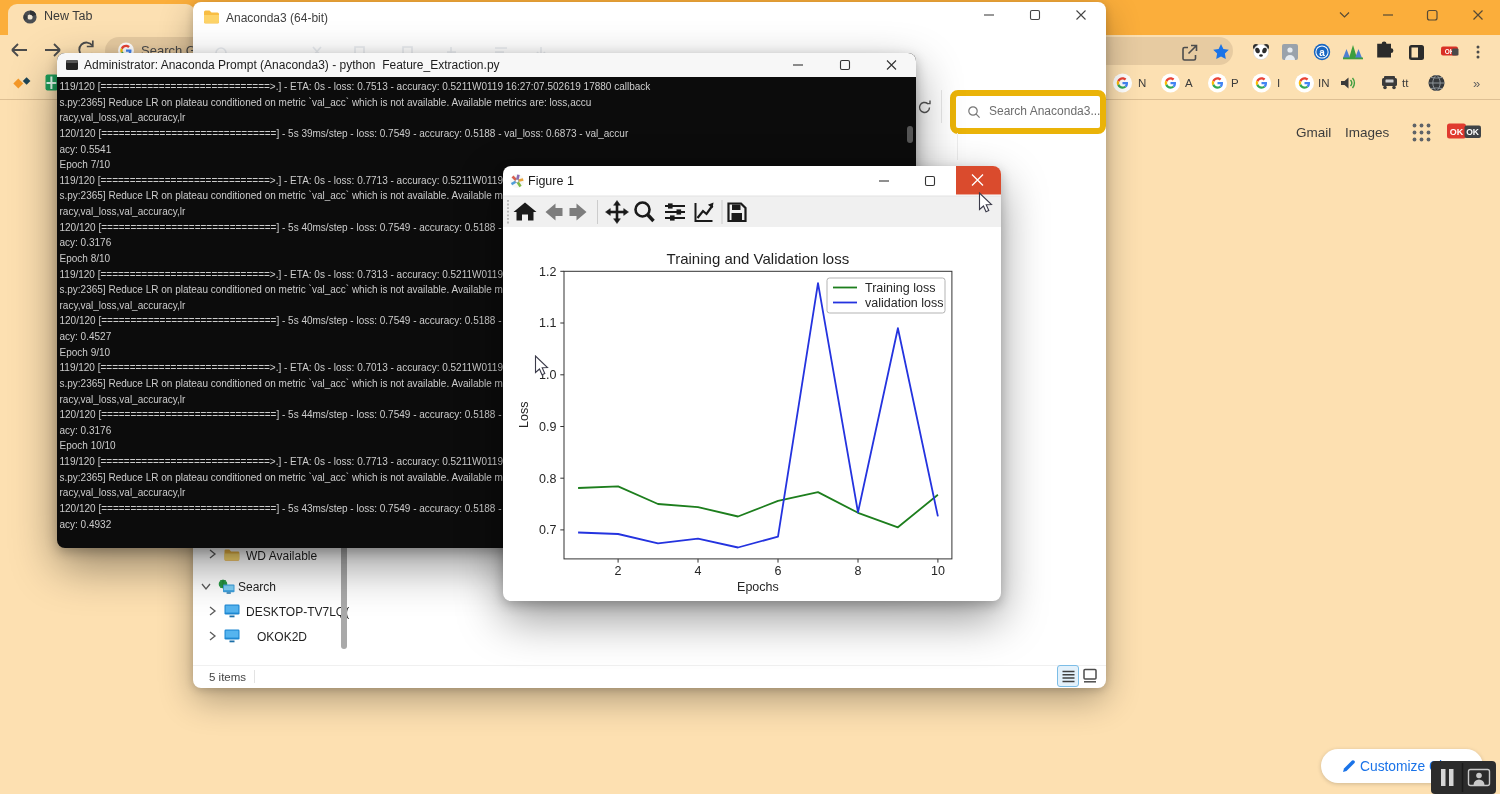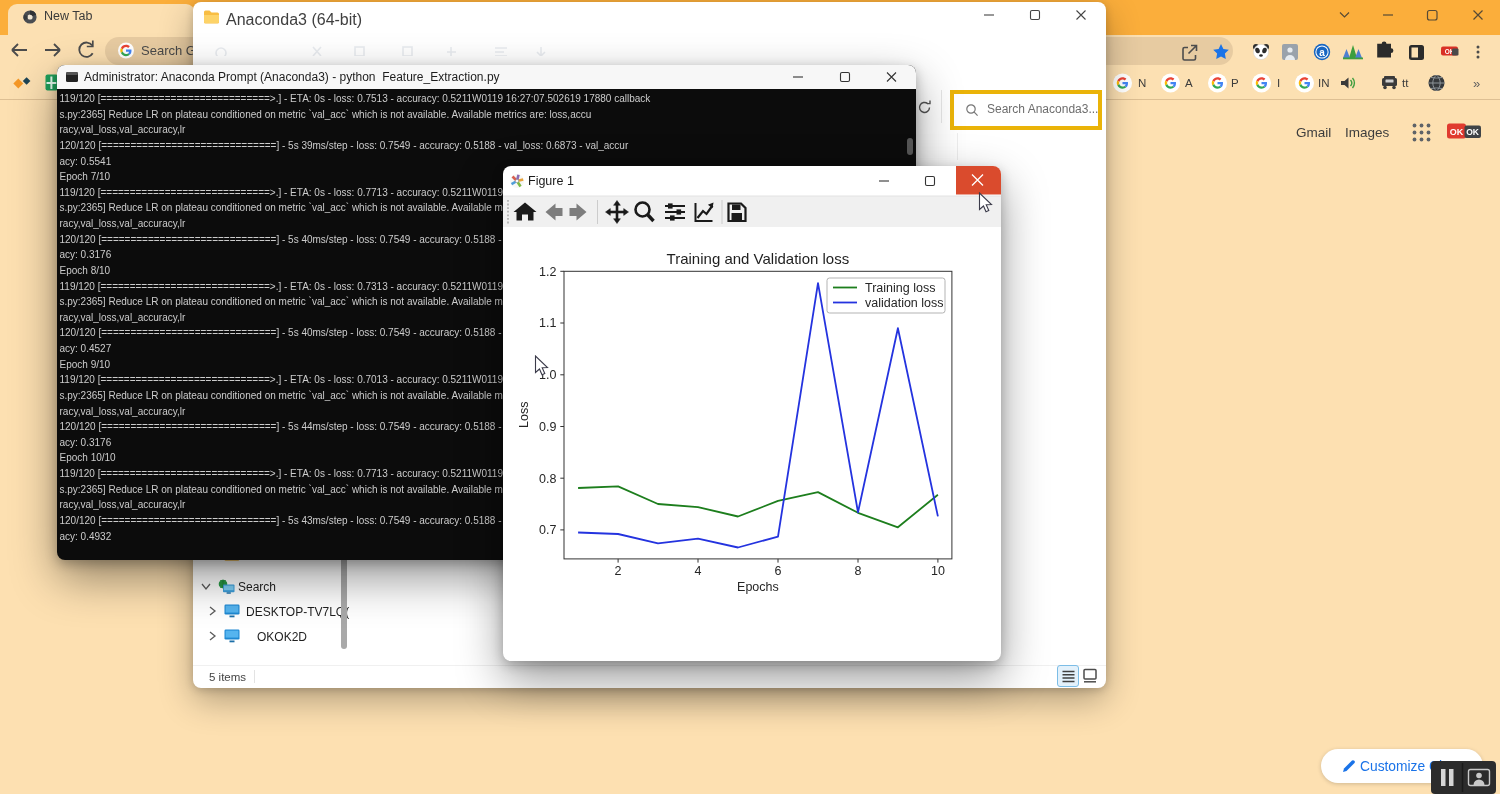"Anaconda3 (64-bit)" .wtitle { font-size: 16px -> 12px }
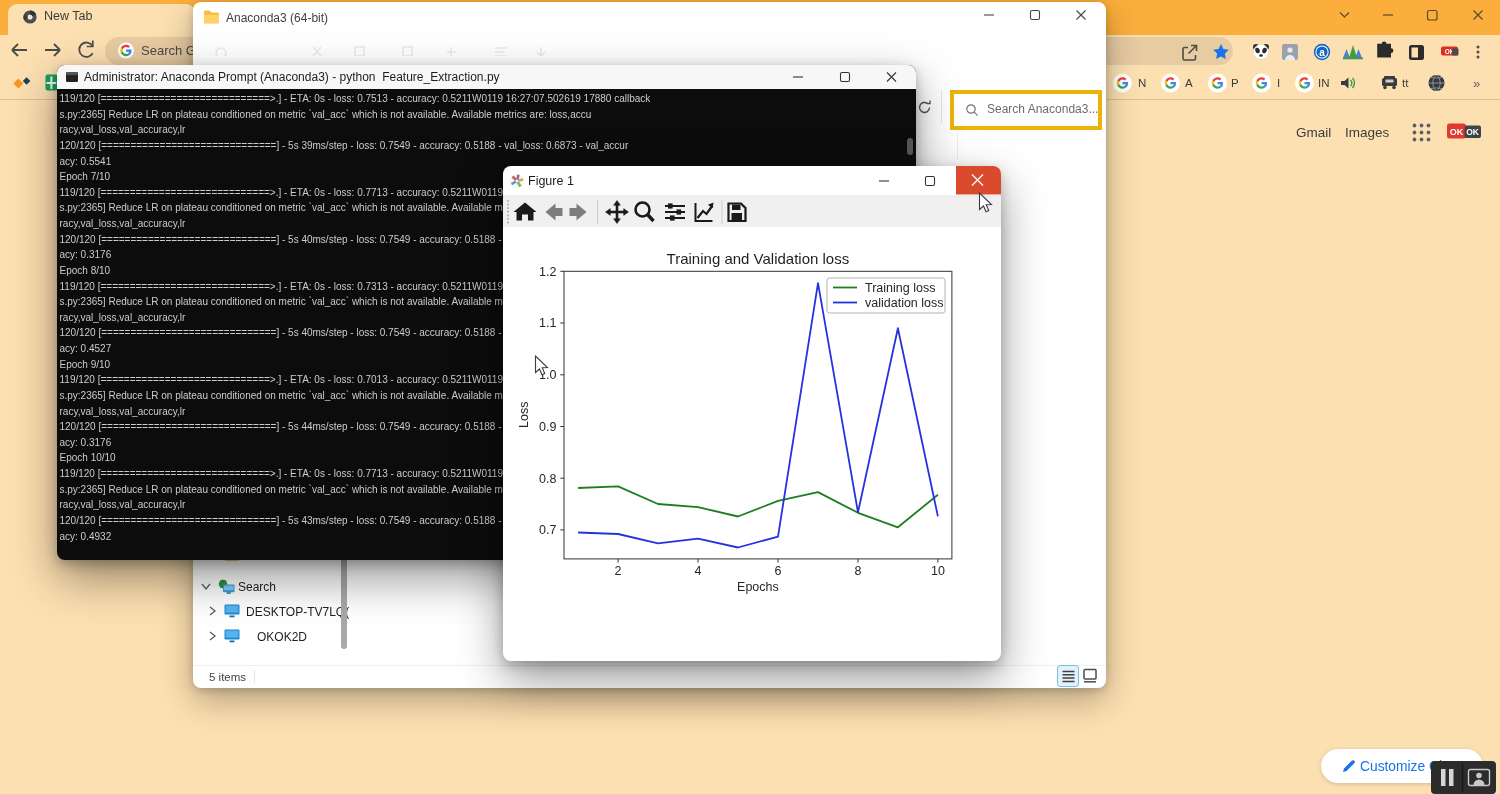"Administrator: Anaconda Prompt" #console { margin-top: 12px -> none }
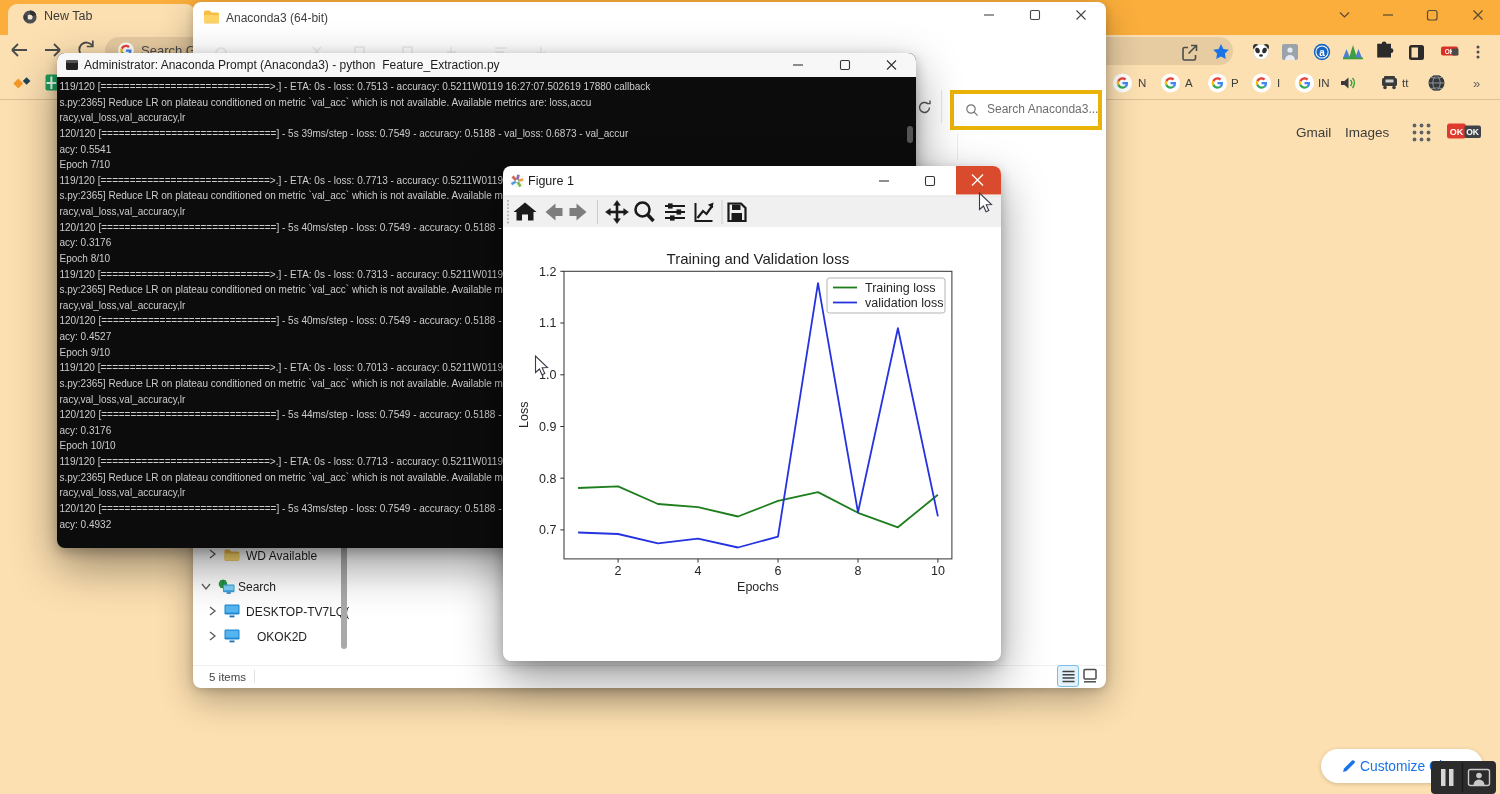"Search Anaconda3..." div.abs { border: 4px solid #eab308 -> 6px solid #eab308; border-radius: 0 -> 8px }
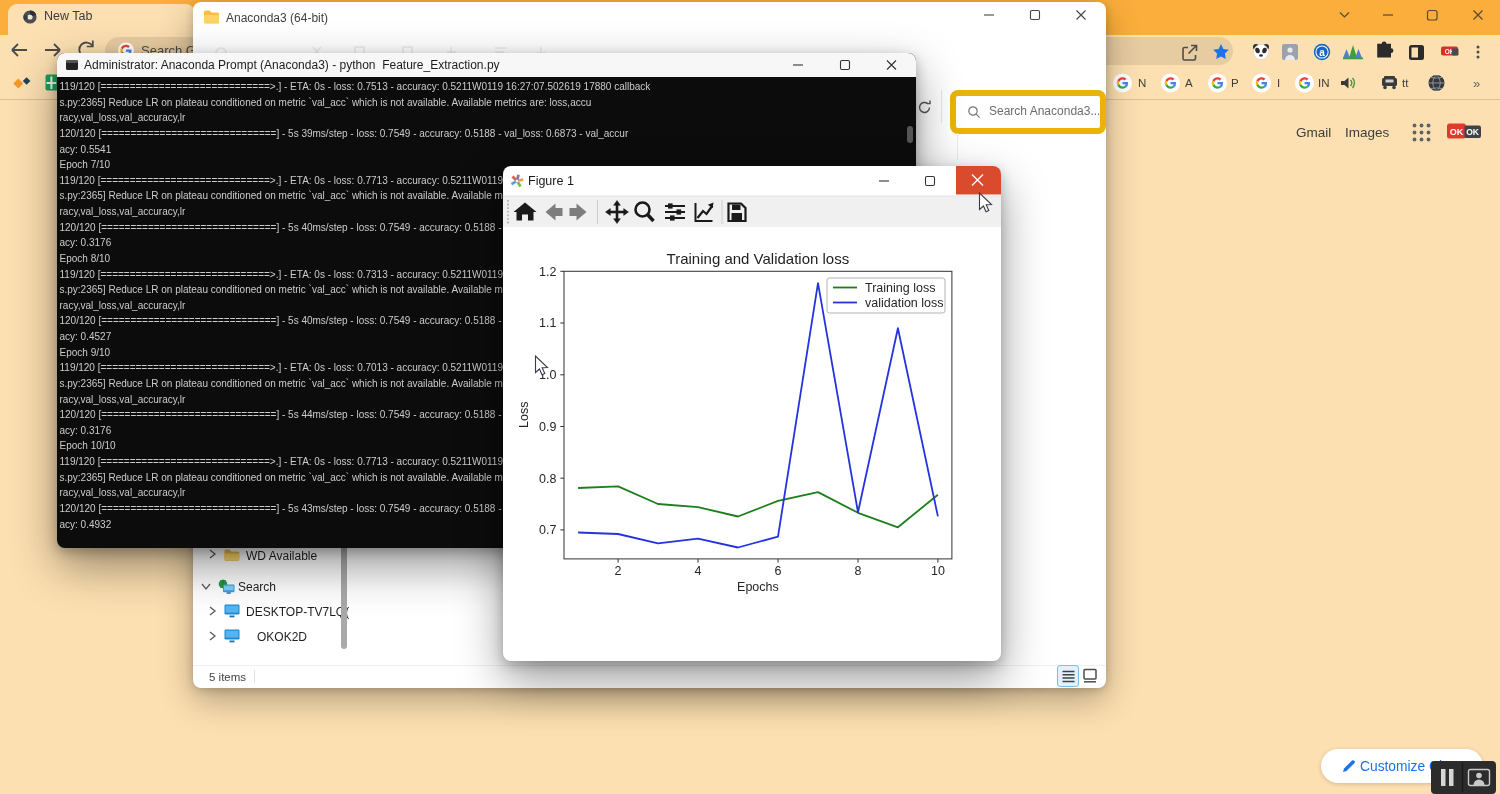"Figure 1" #figure { height: 495px -> 435px }
